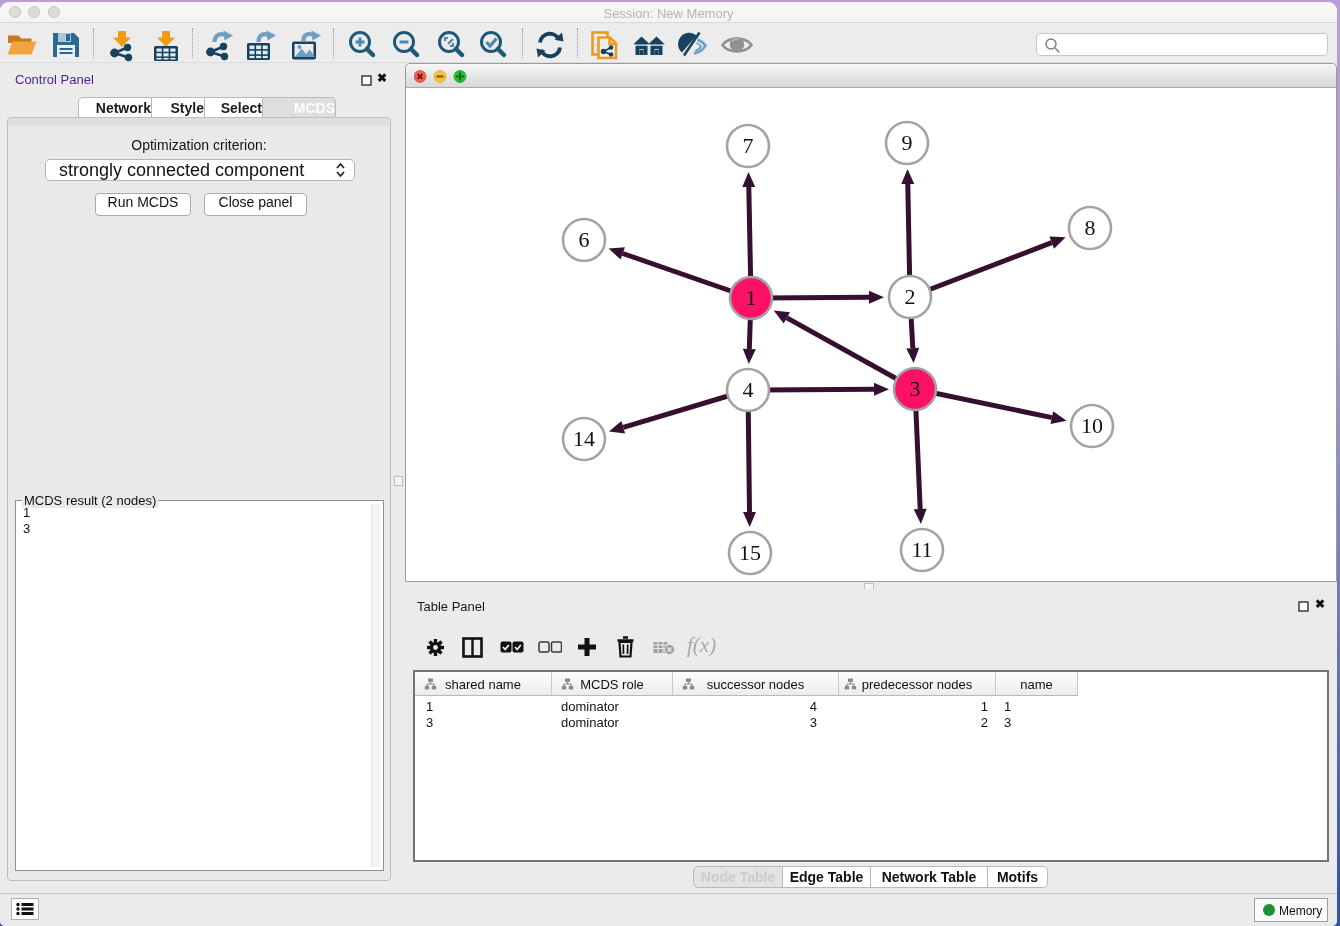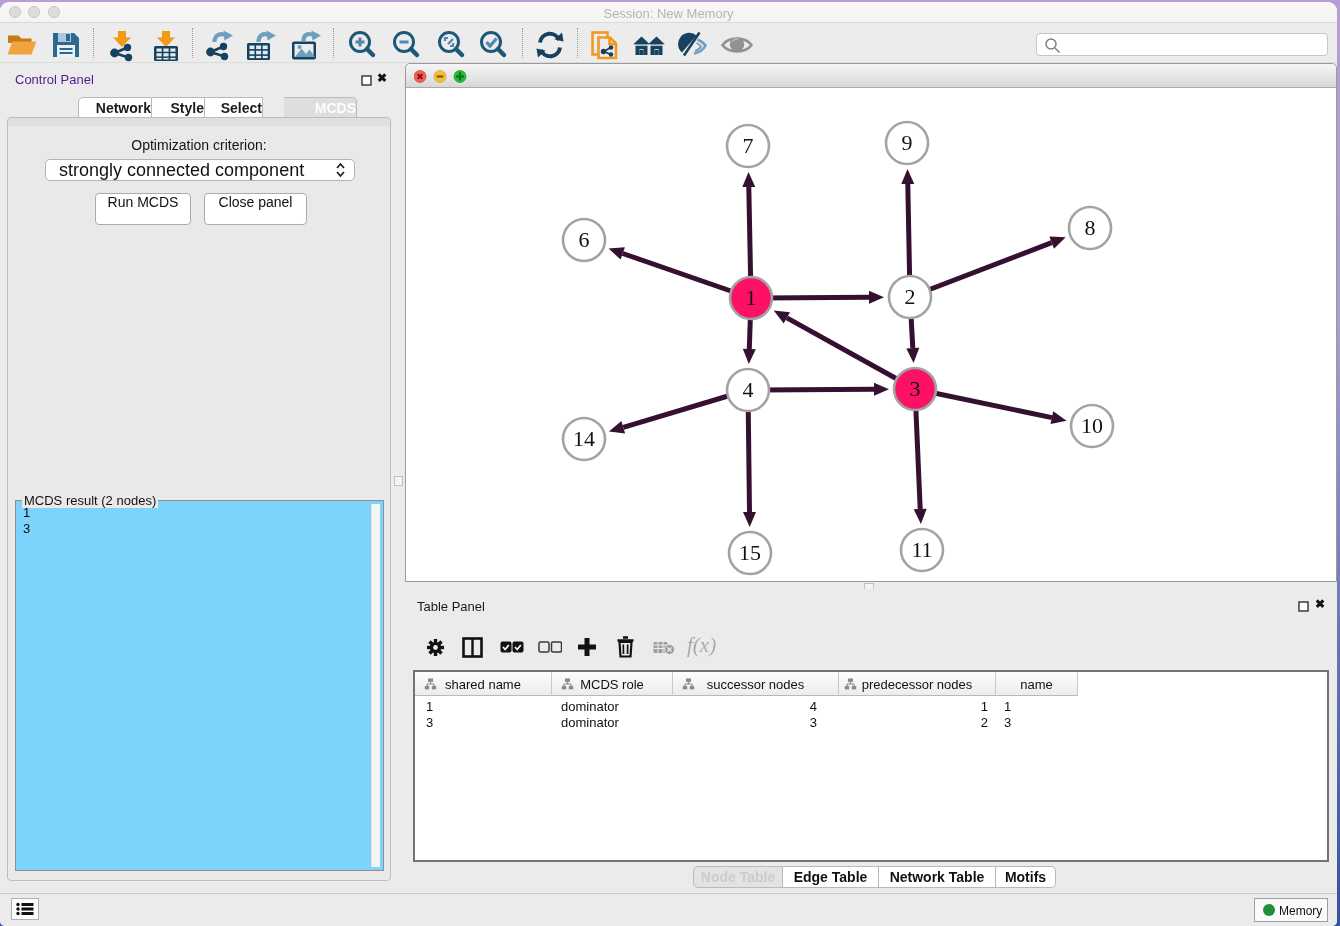"MCDS" div.tab { margin-left: 21px -> none }
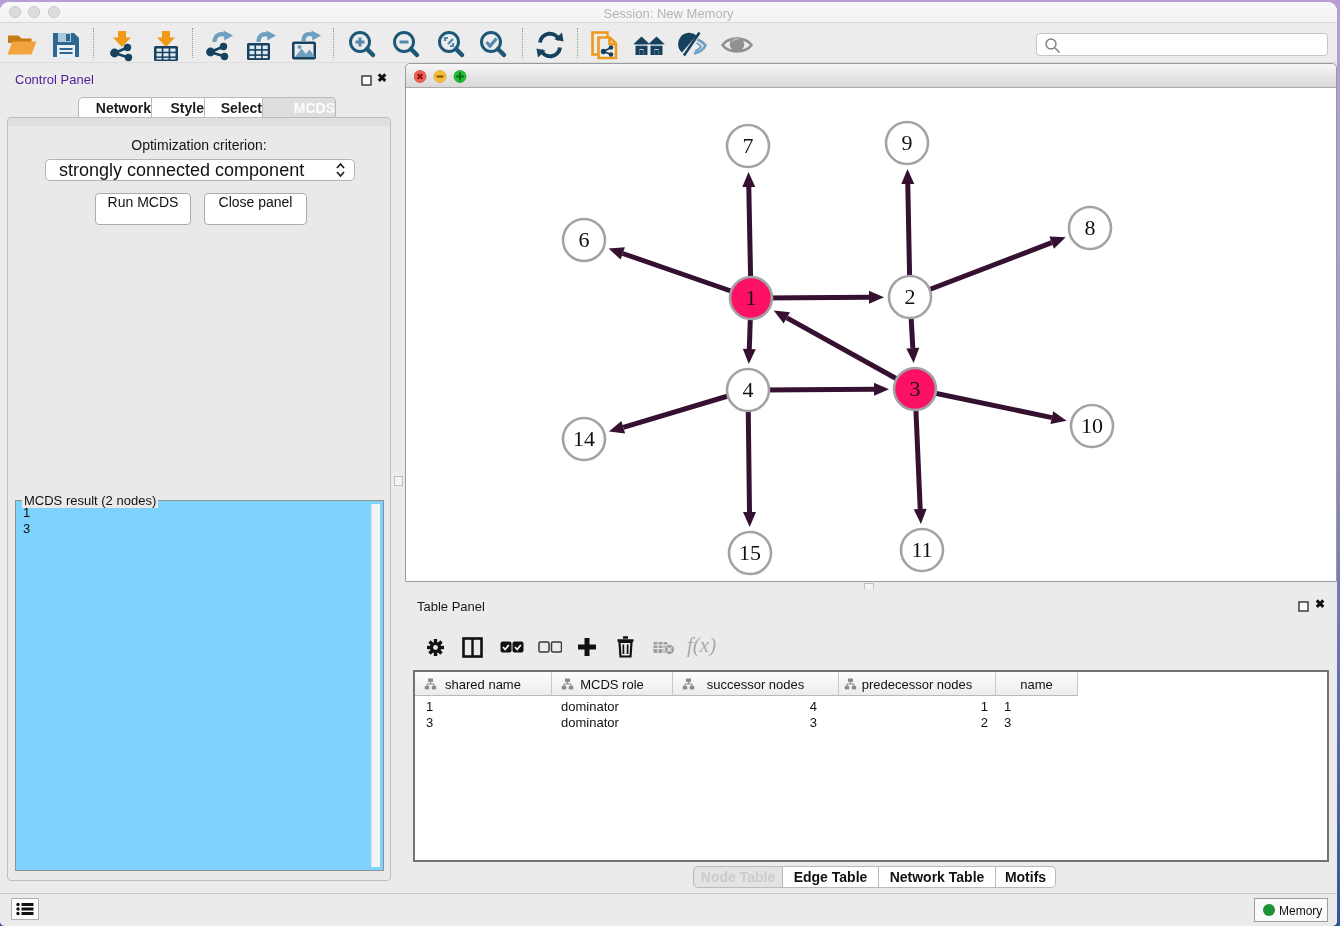"Run MCDS" .btn { height: 32px -> 23px }
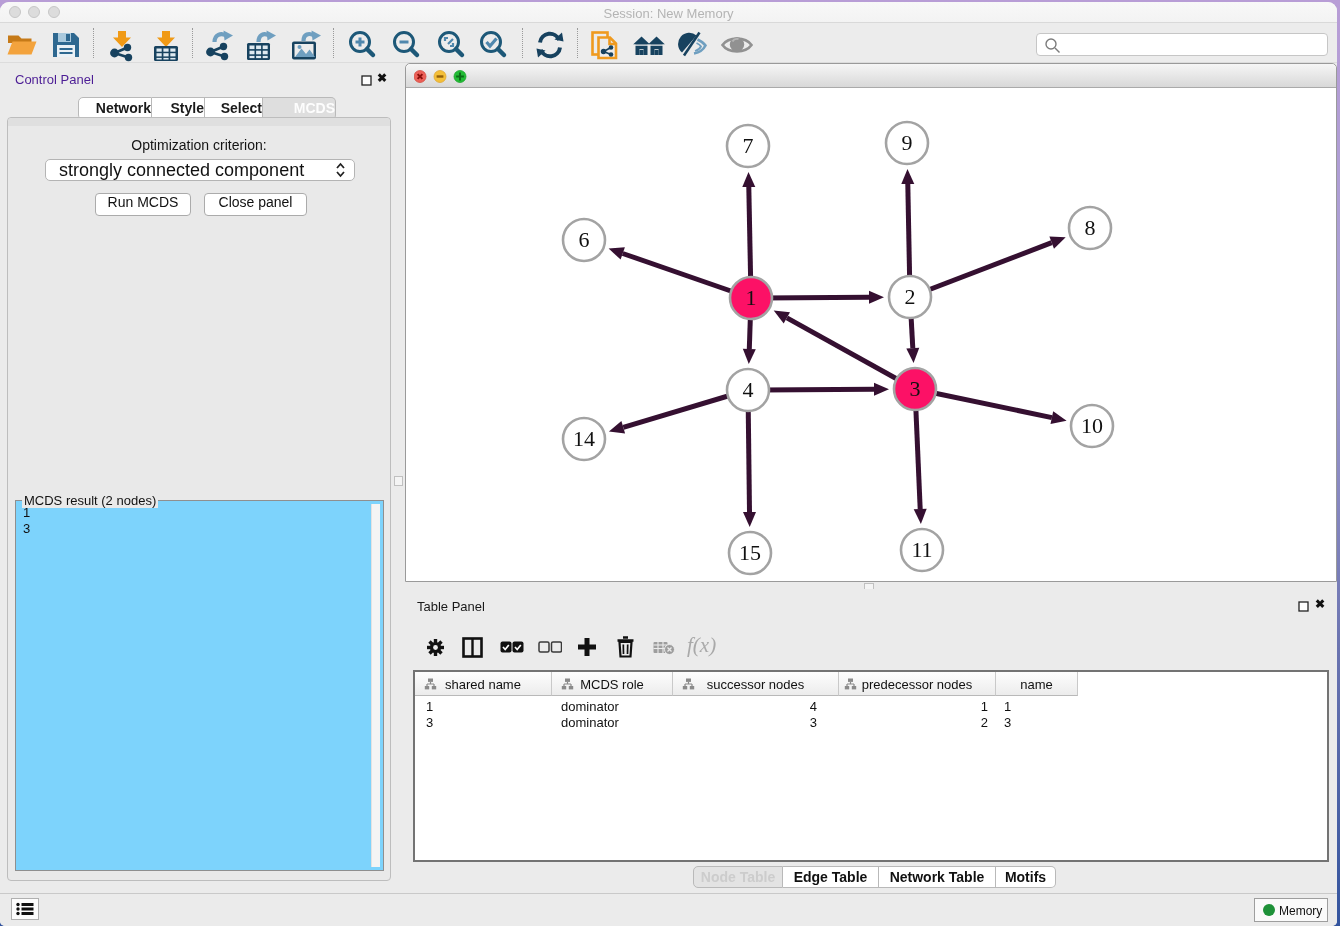"MCDS result (2 nodes)" #mcds-fs { background: #7dd3fc -> #ffffff }
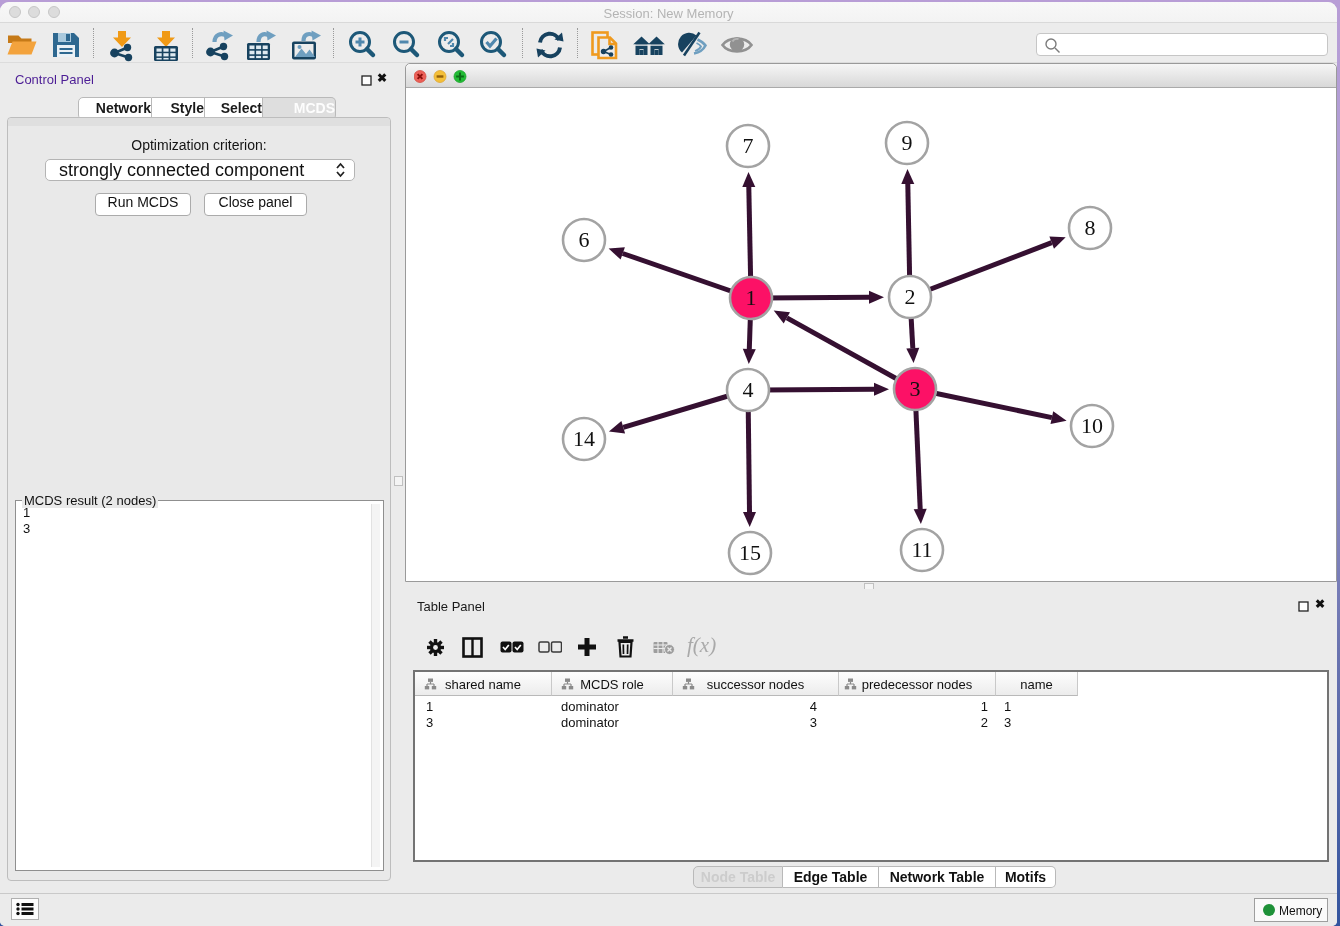"Edge Table" div.btab { width: 96px -> 88px }
